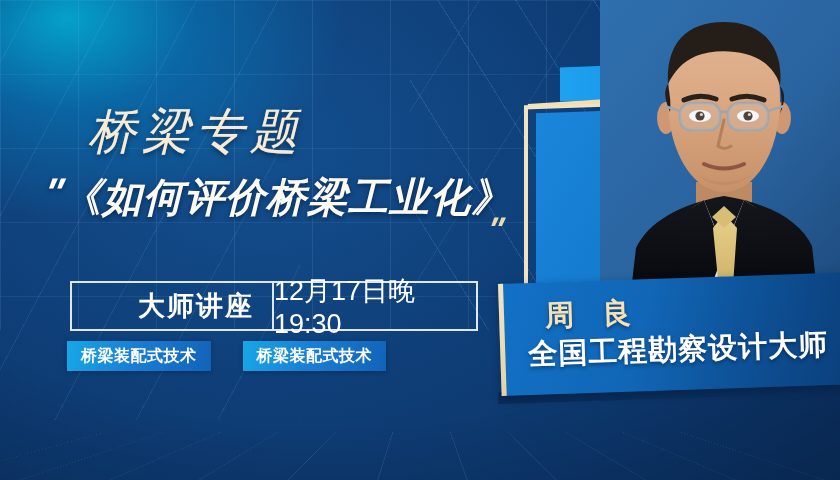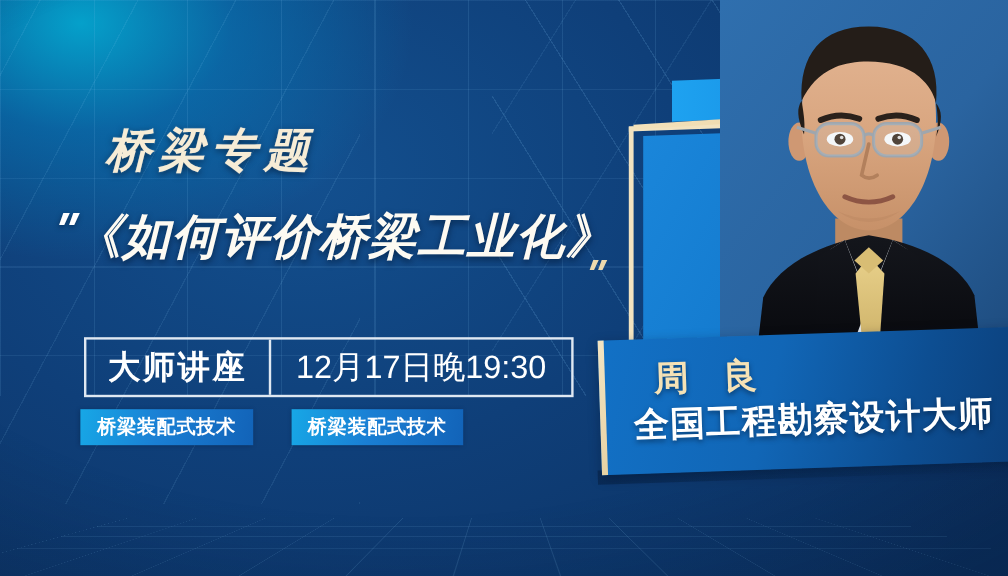"桥梁专题" .headline { font-size: 38px -> 48px; font-weight: 700 -> 400 }
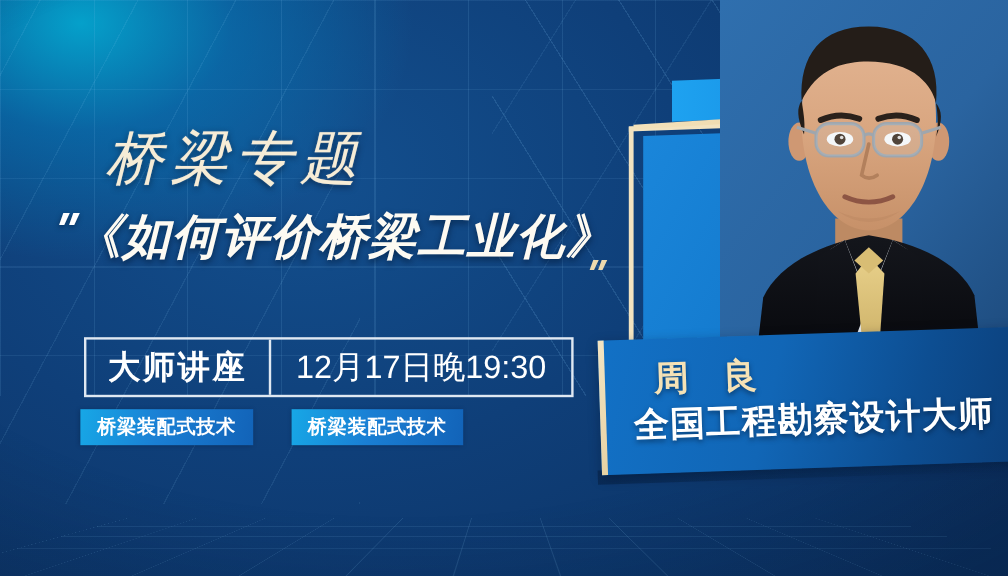"大师讲座" .infobar .cell-a { padding-left: none -> 48px }
